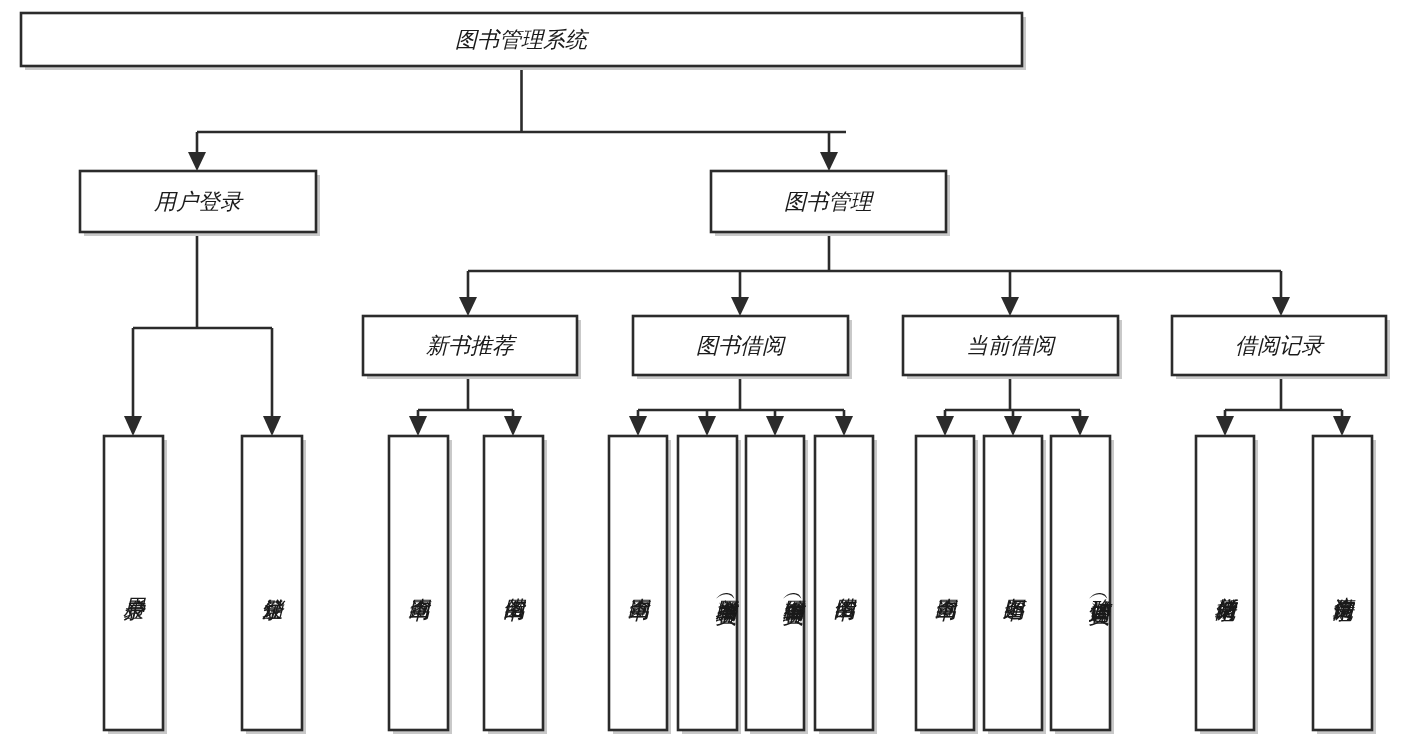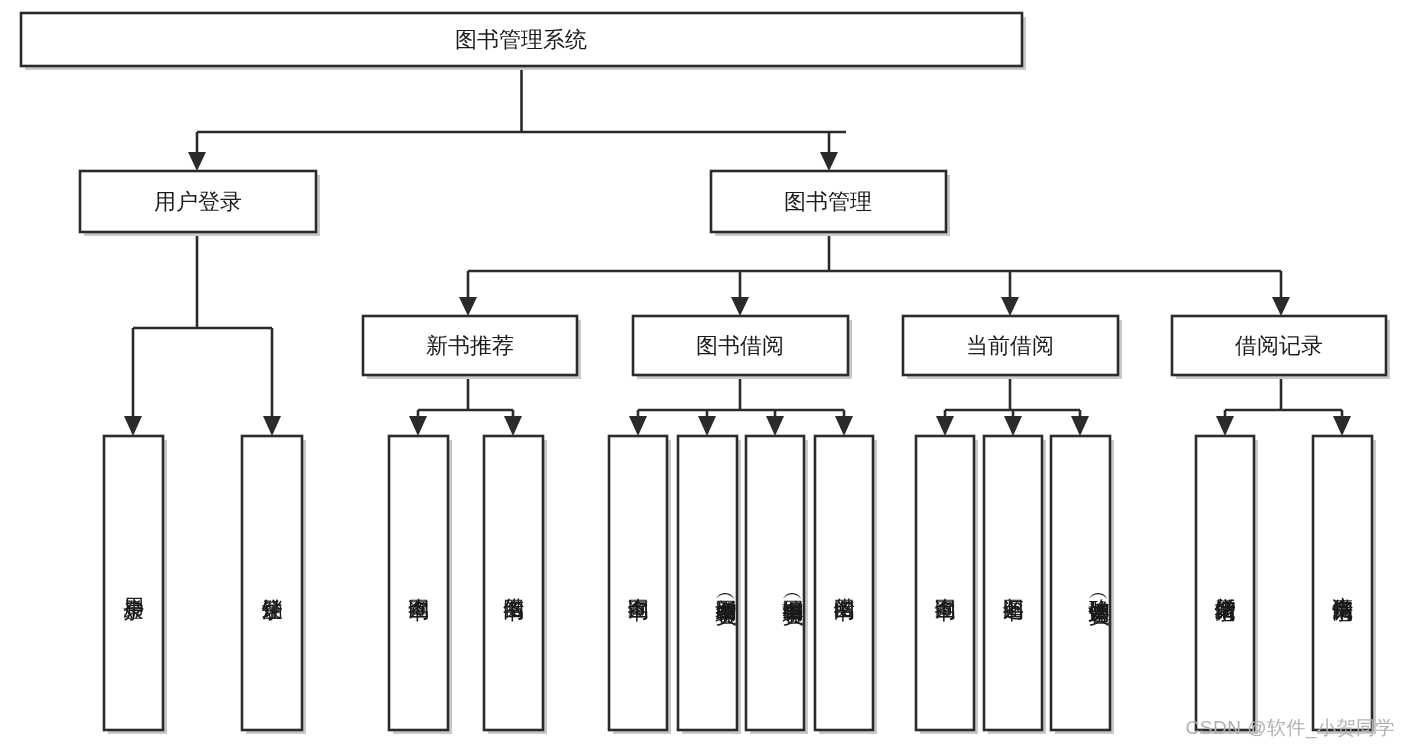"图书管理系统" #diagram-root { font-style: none -> italic }
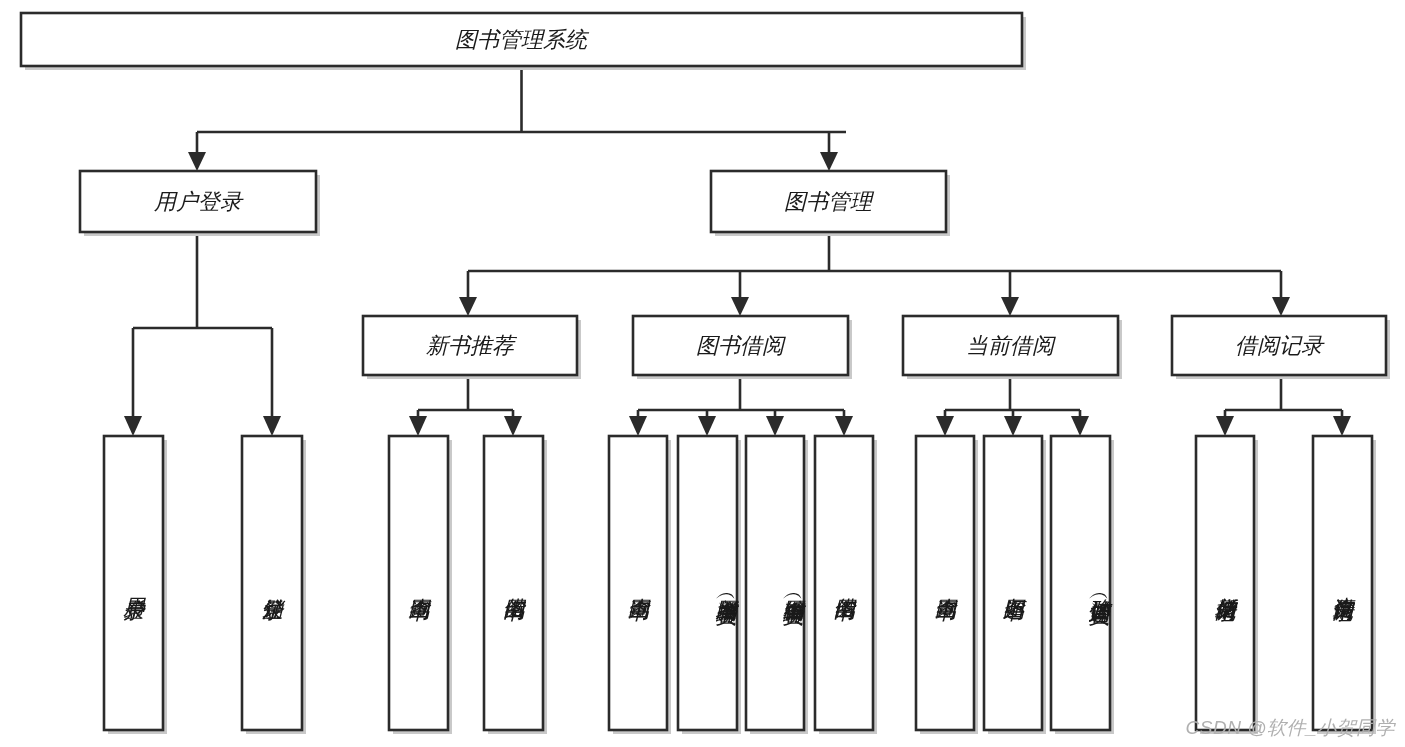"CSDN @软件_小贺同学" div.watermark { html: <div>CSDN @软件_小贺同学</div> -> none }
